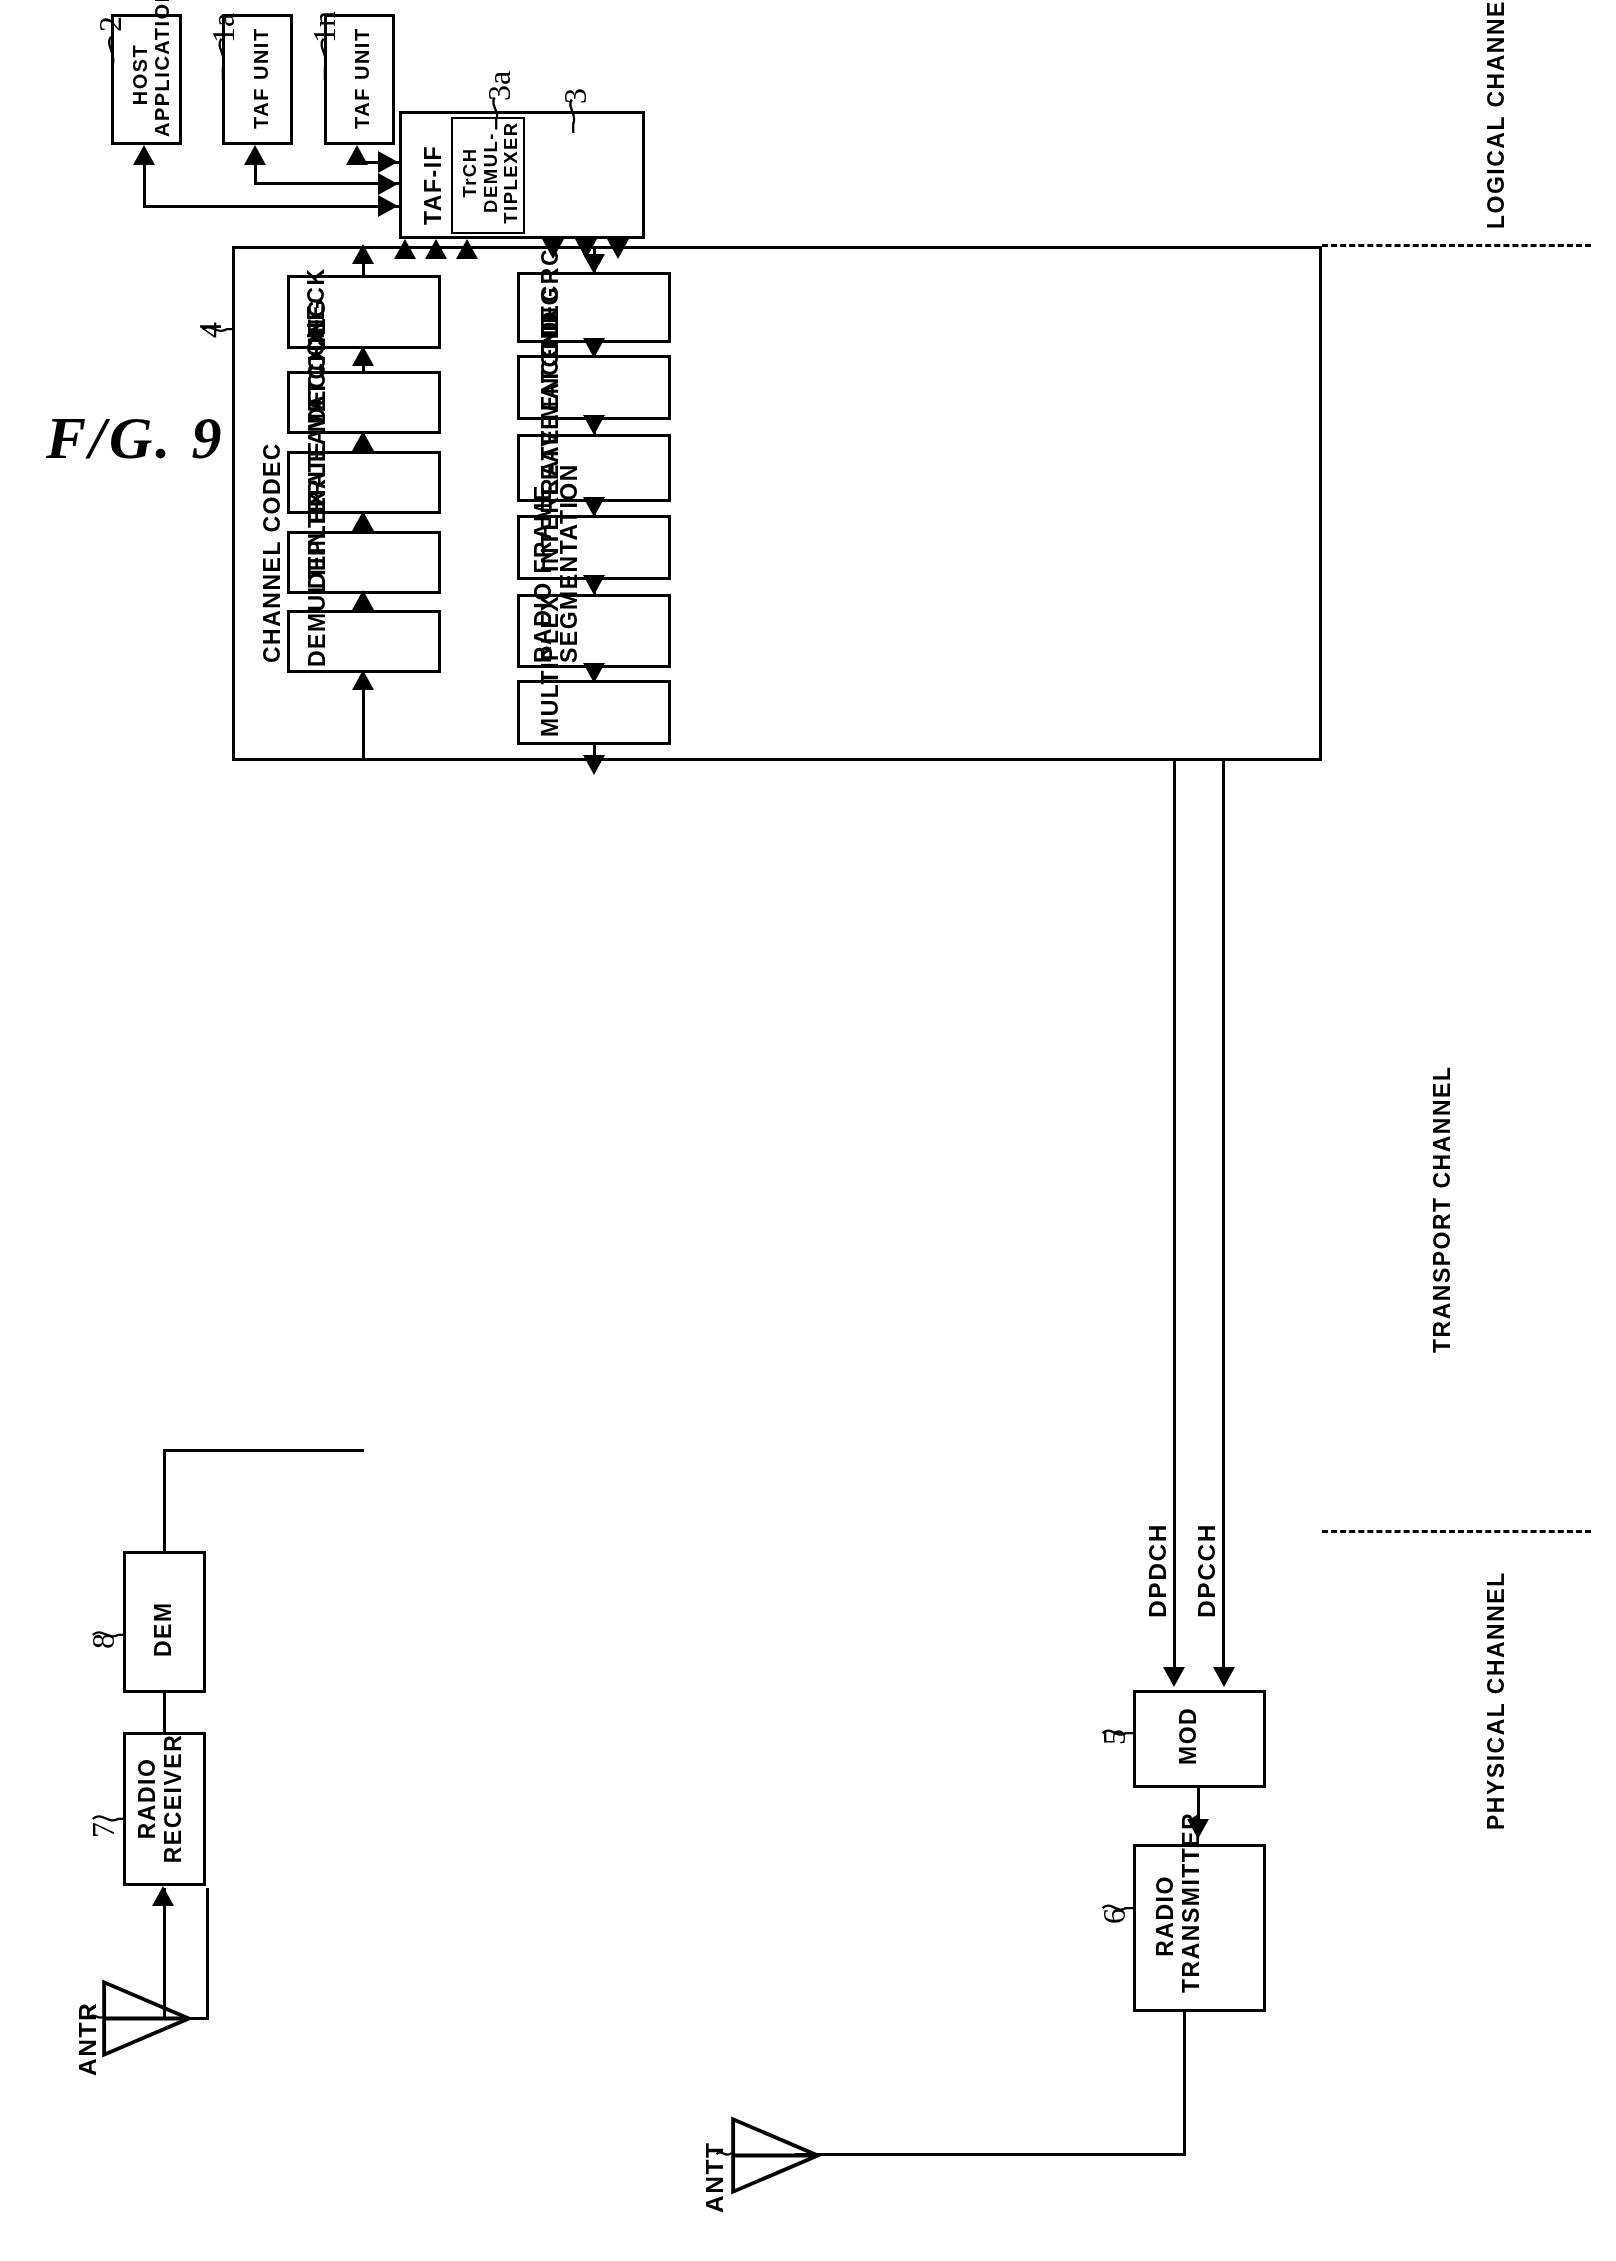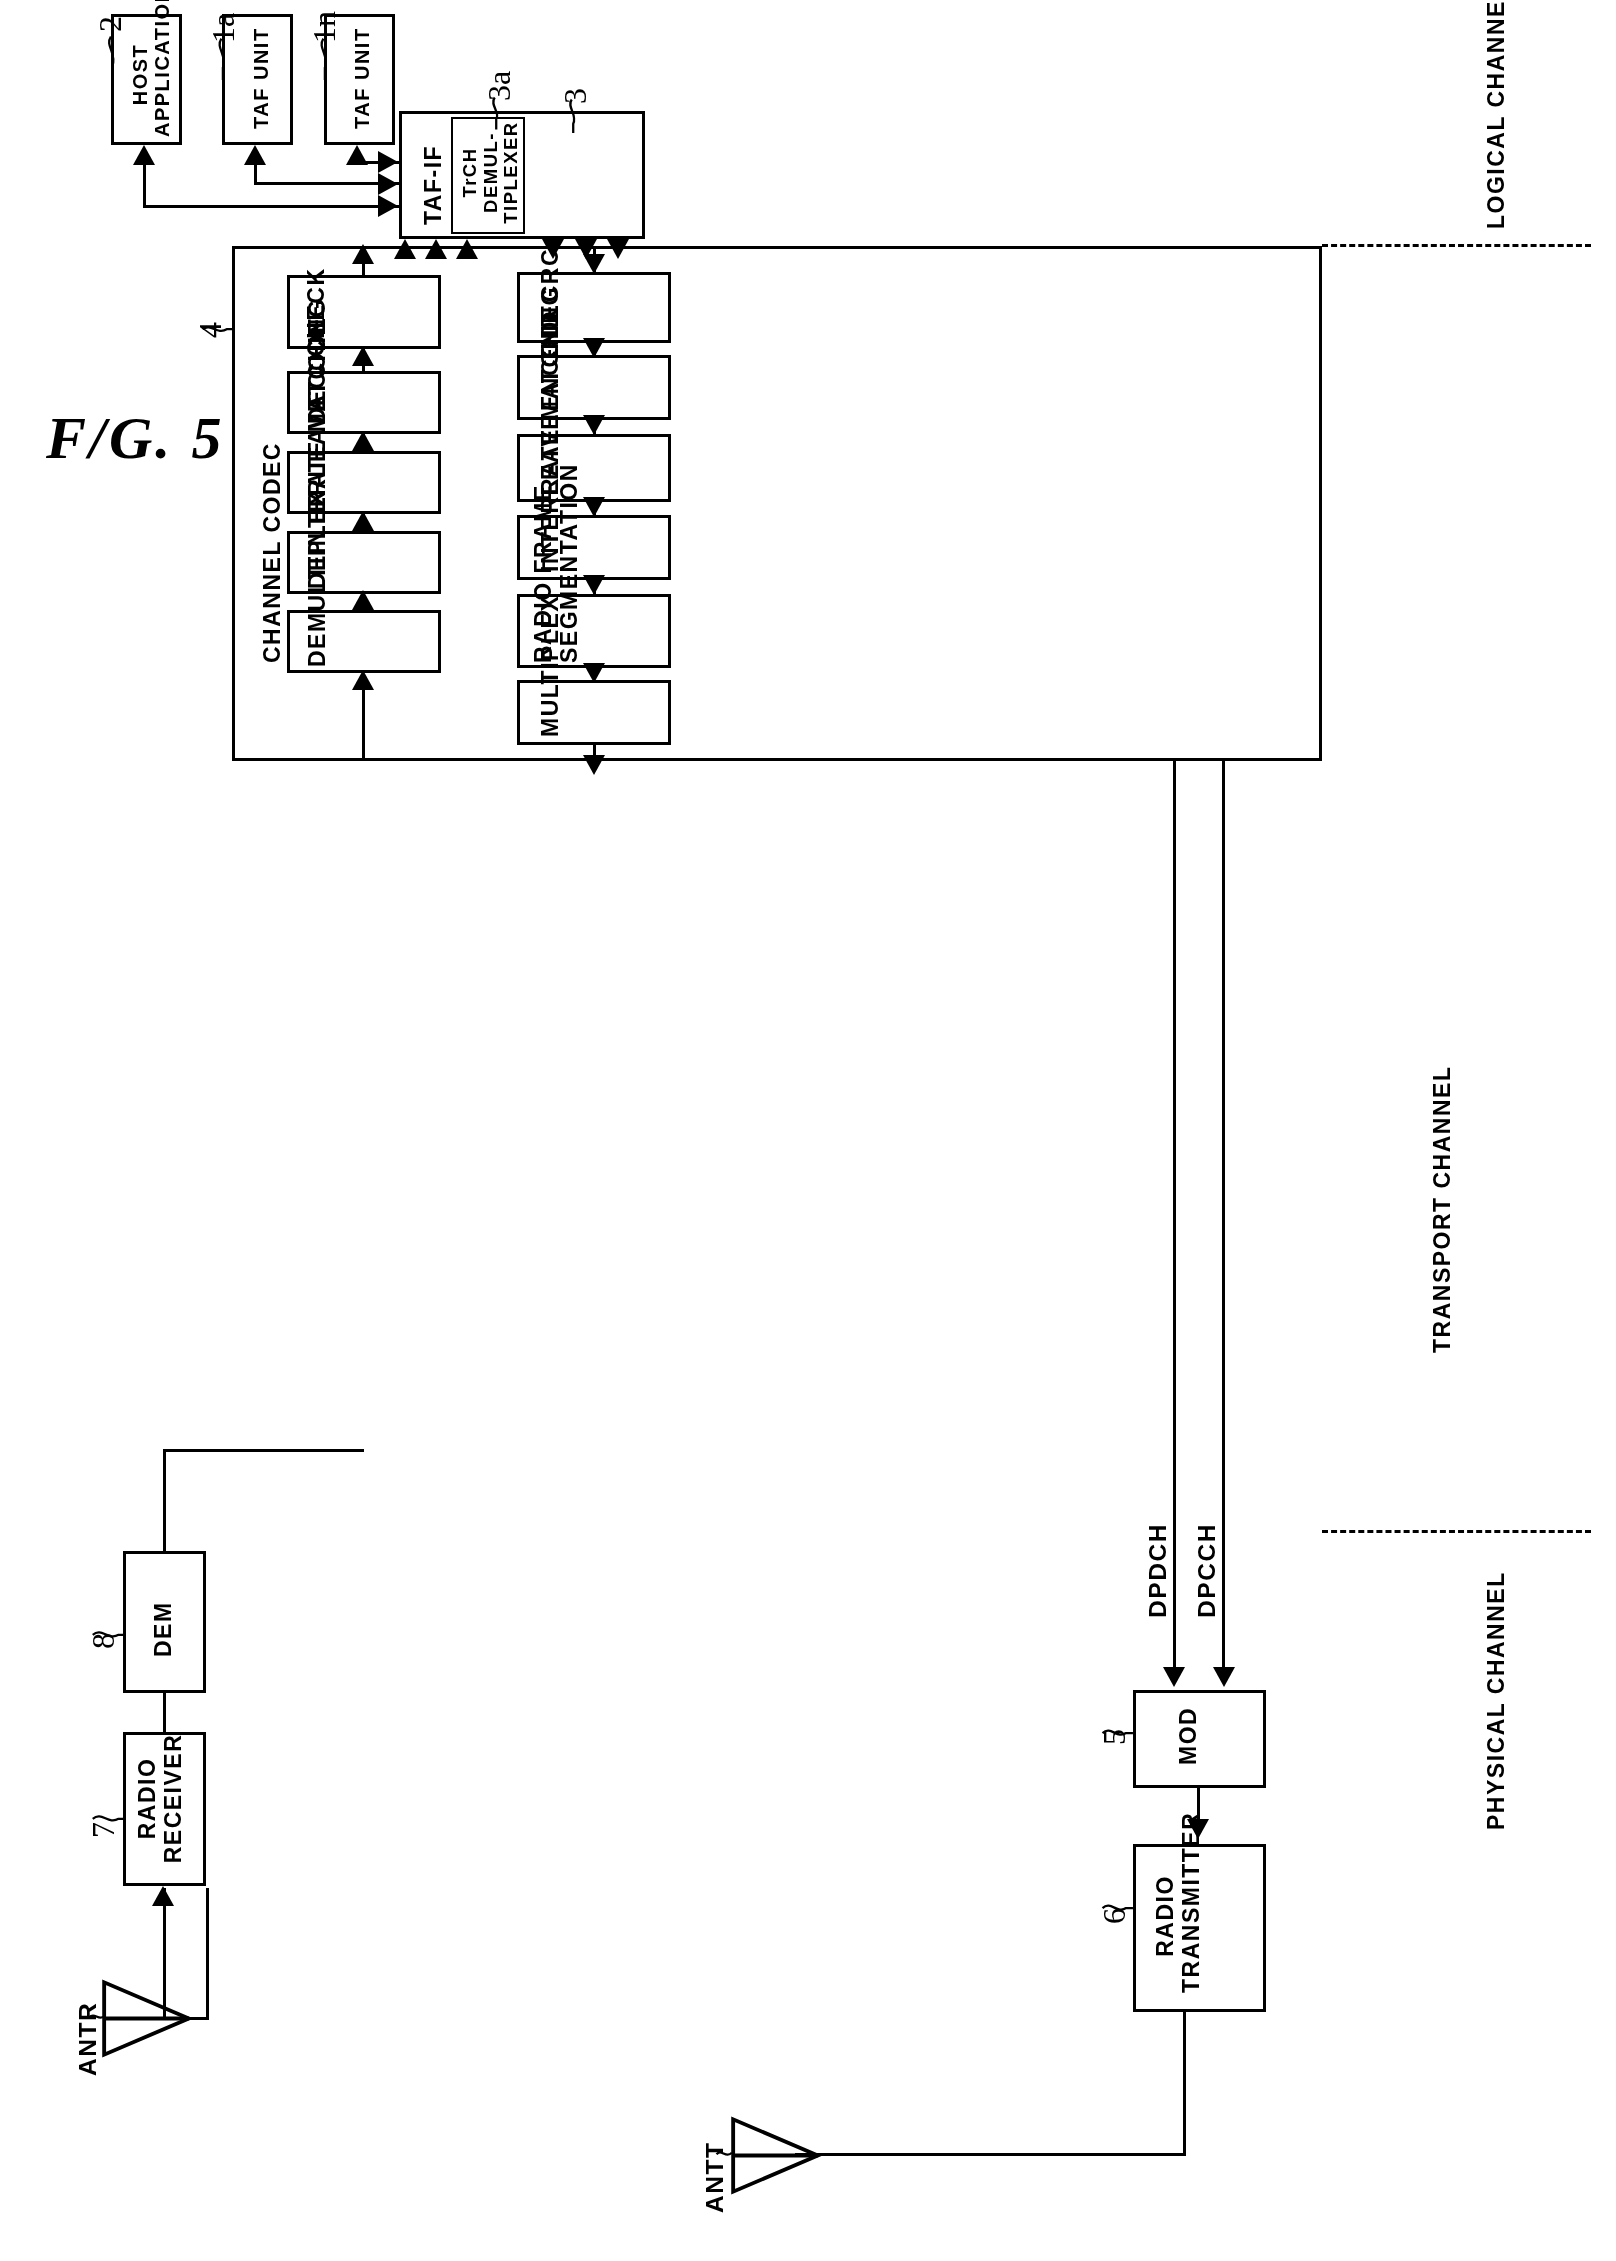"F/G. 5" div.fig-title { text: 5 -> 9 }
